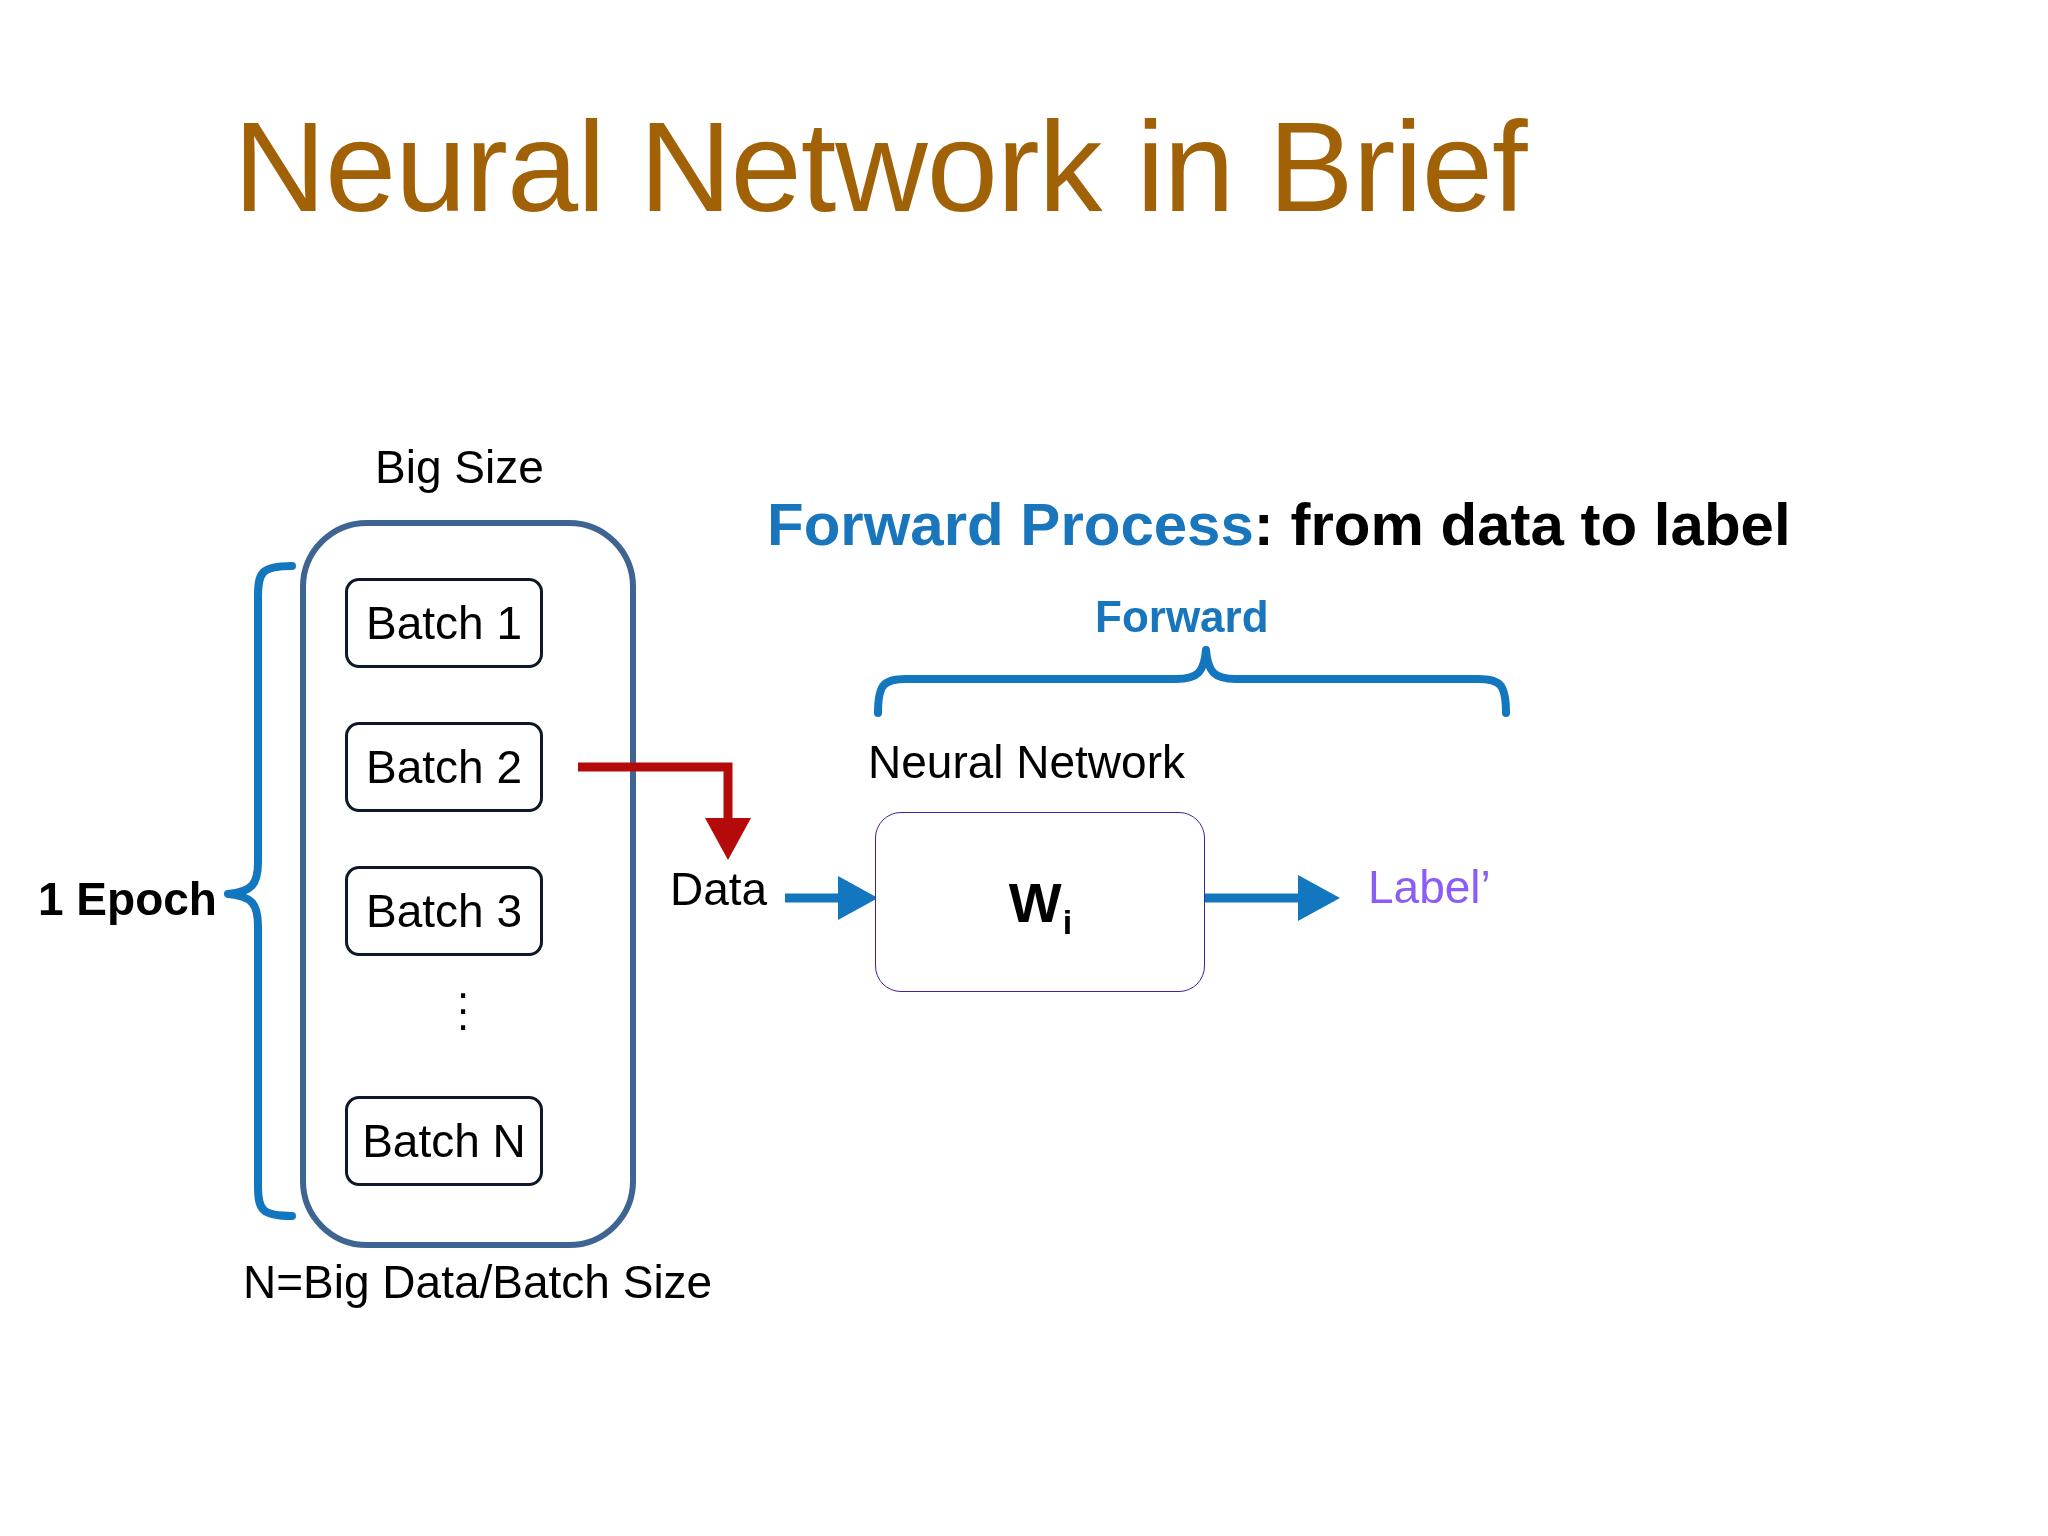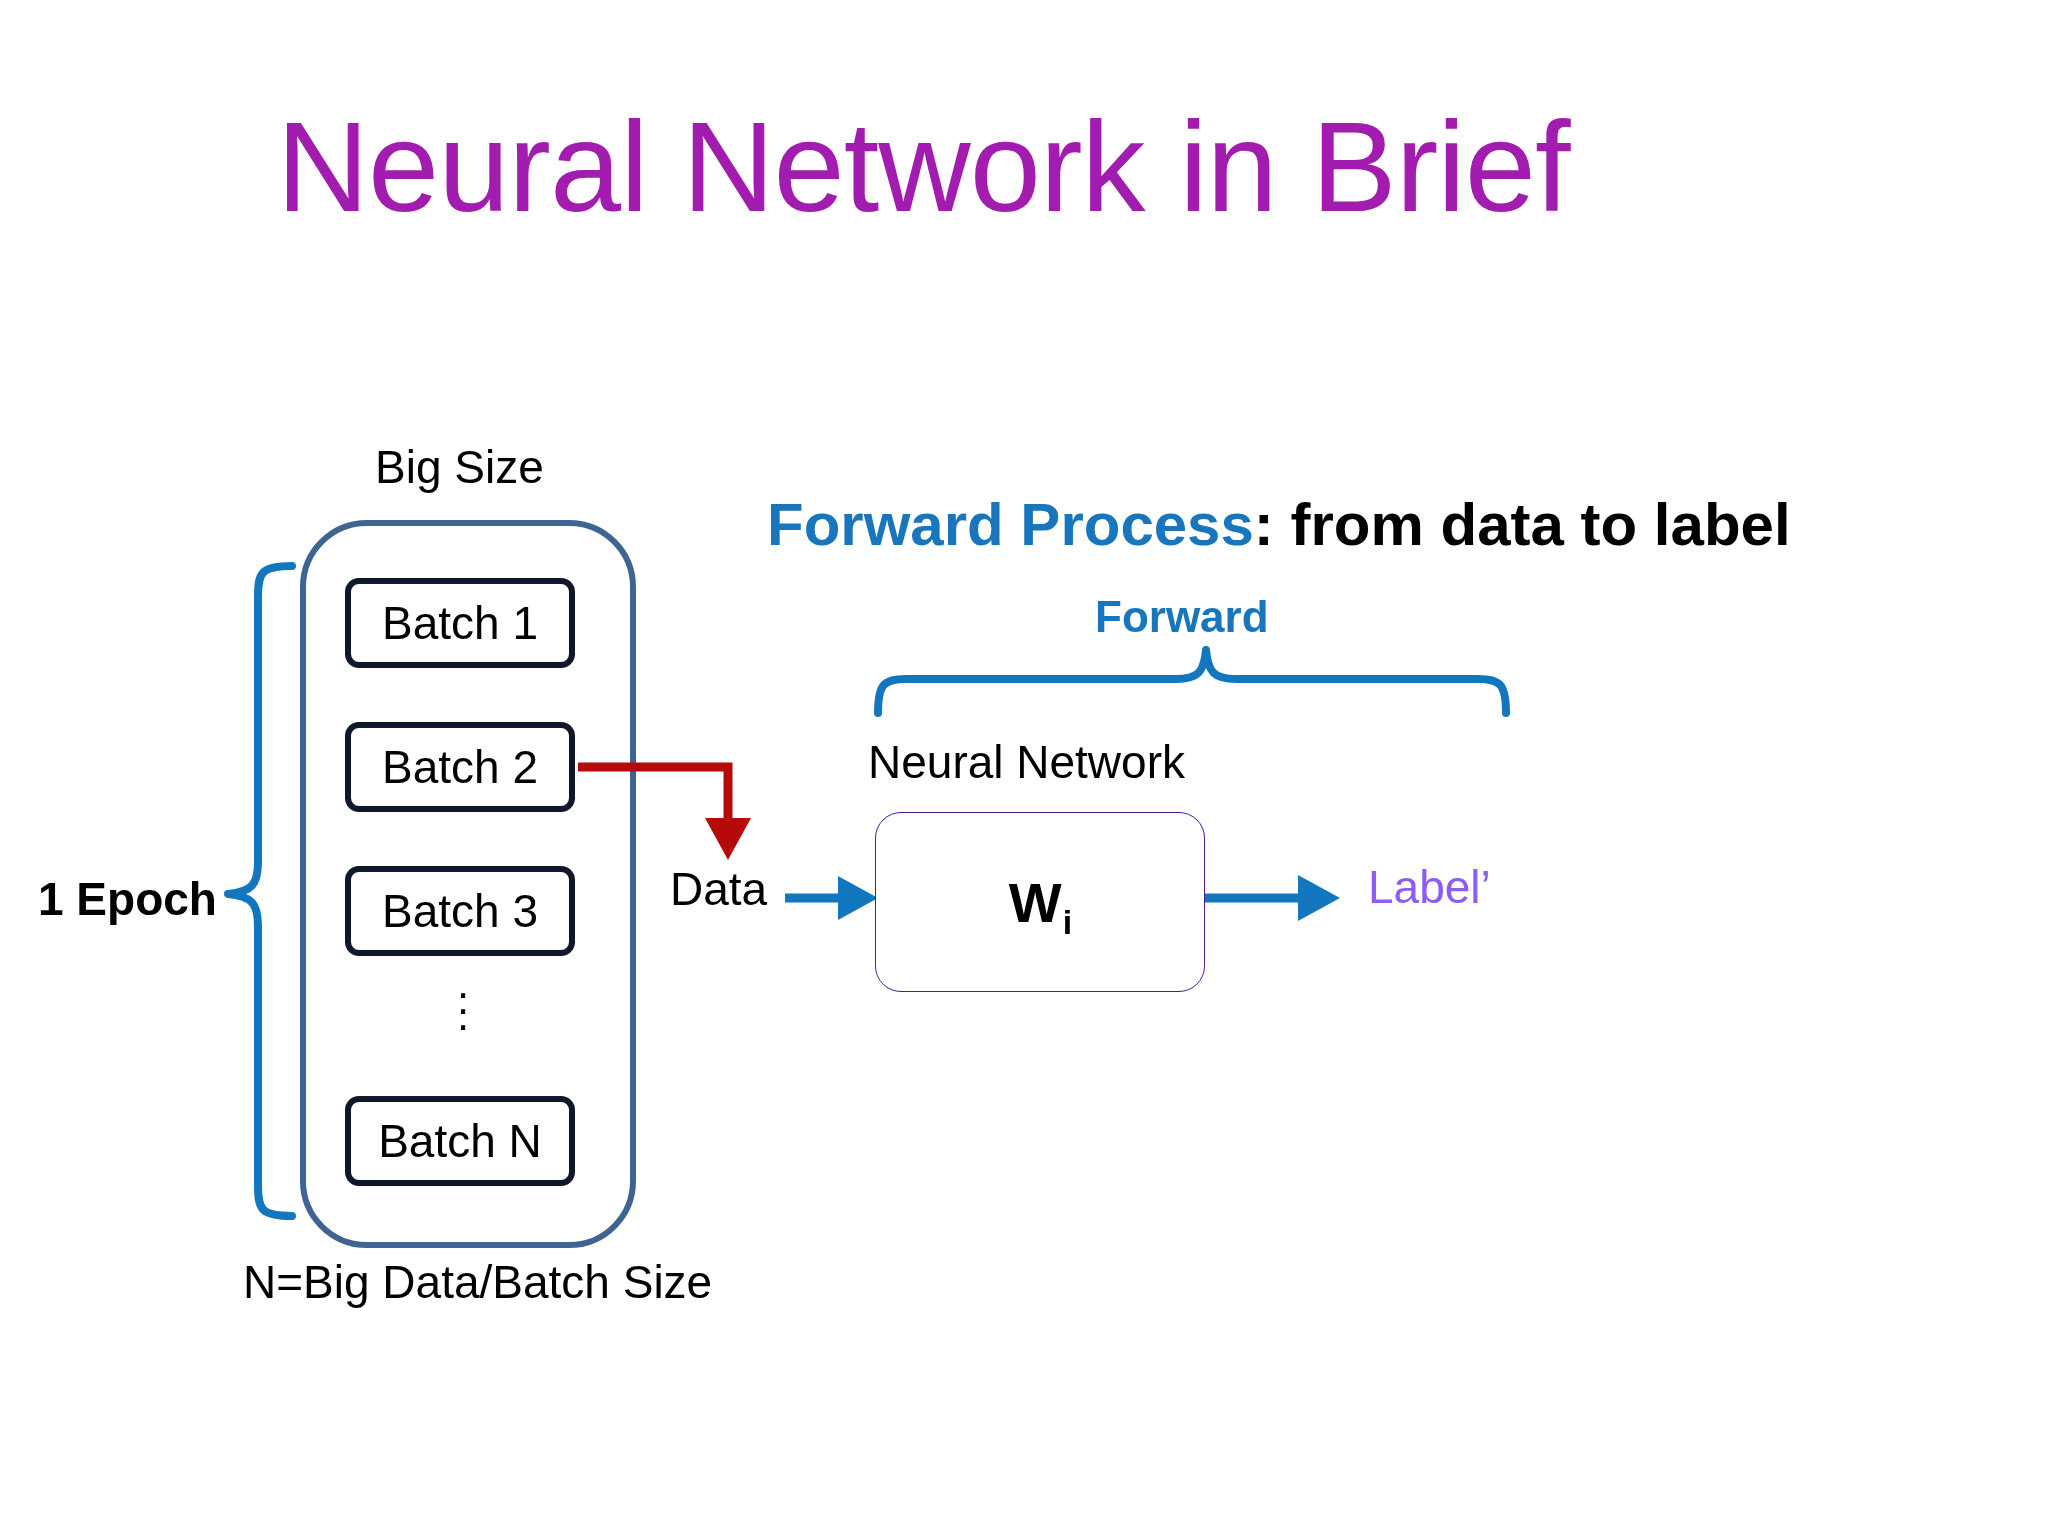"Neural Network in Brief" #title { color: #a21caf -> #a16207; margin-left: 43px -> none }
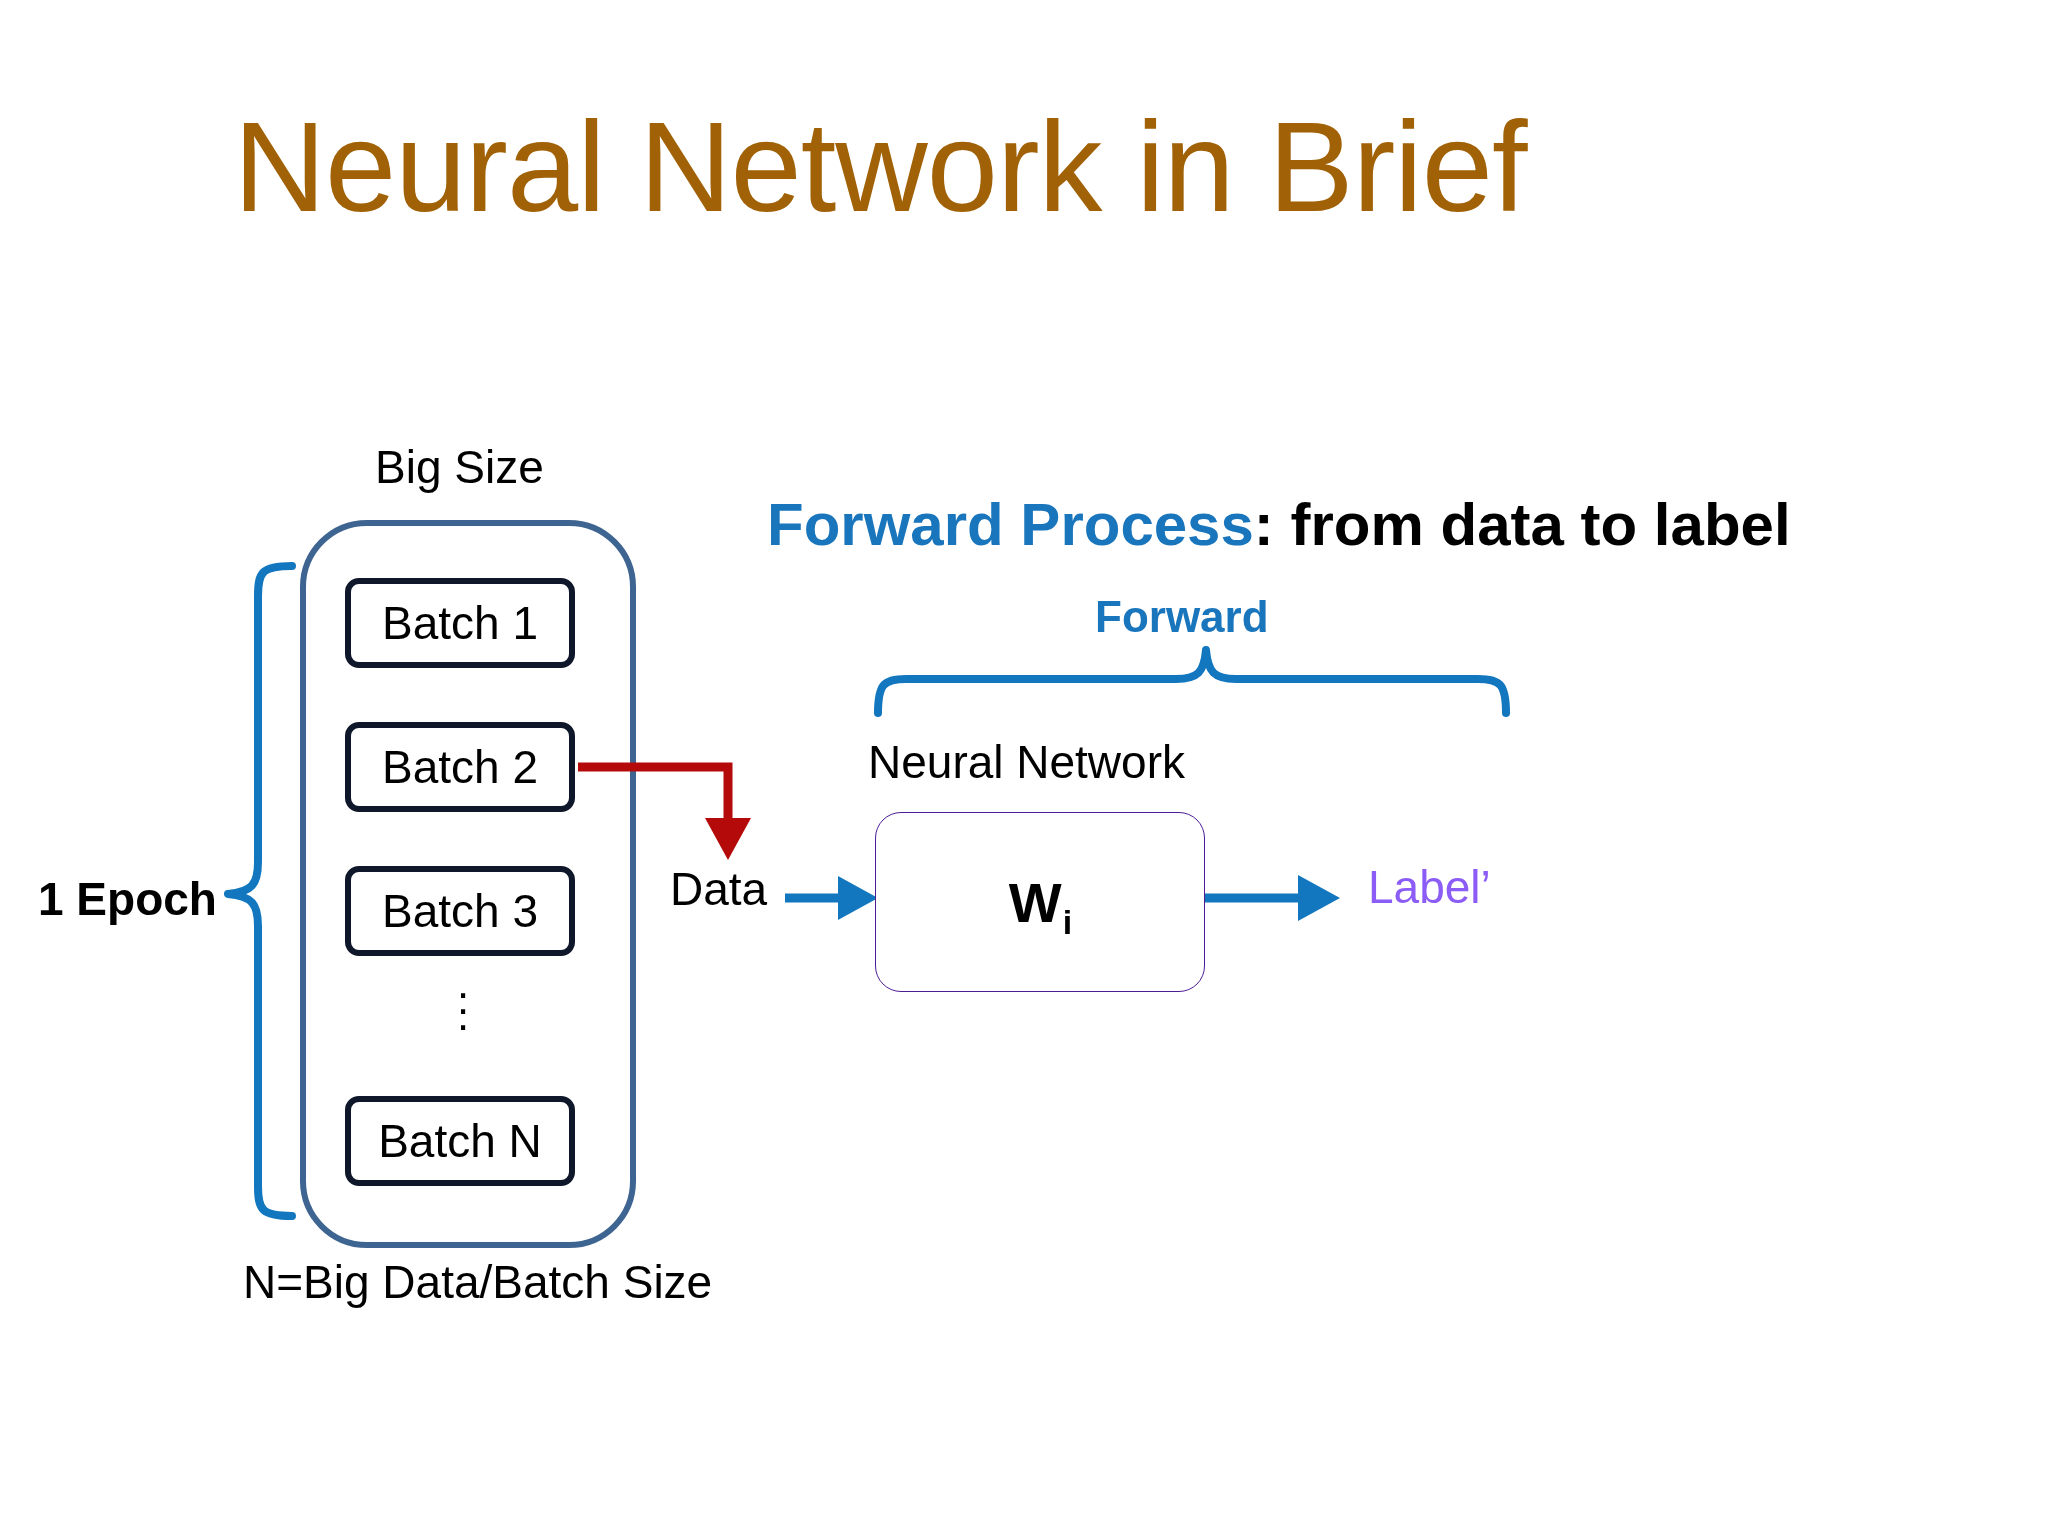"Batch 1" .batch-box { border: 6px solid #0f172a -> 3px solid #0f172a; width: 230px -> 198px }
